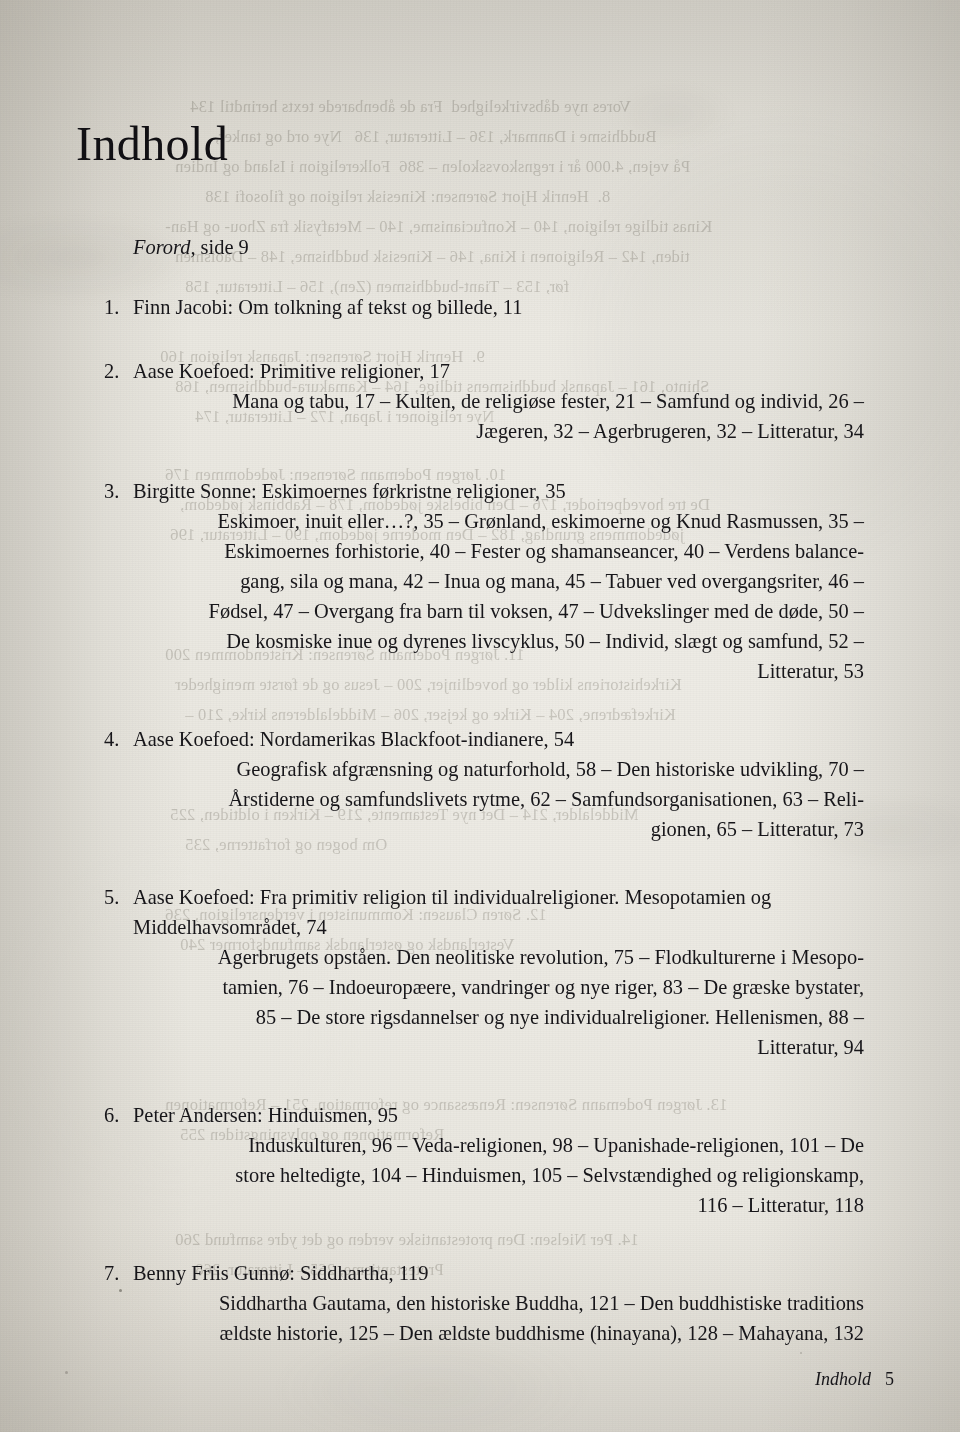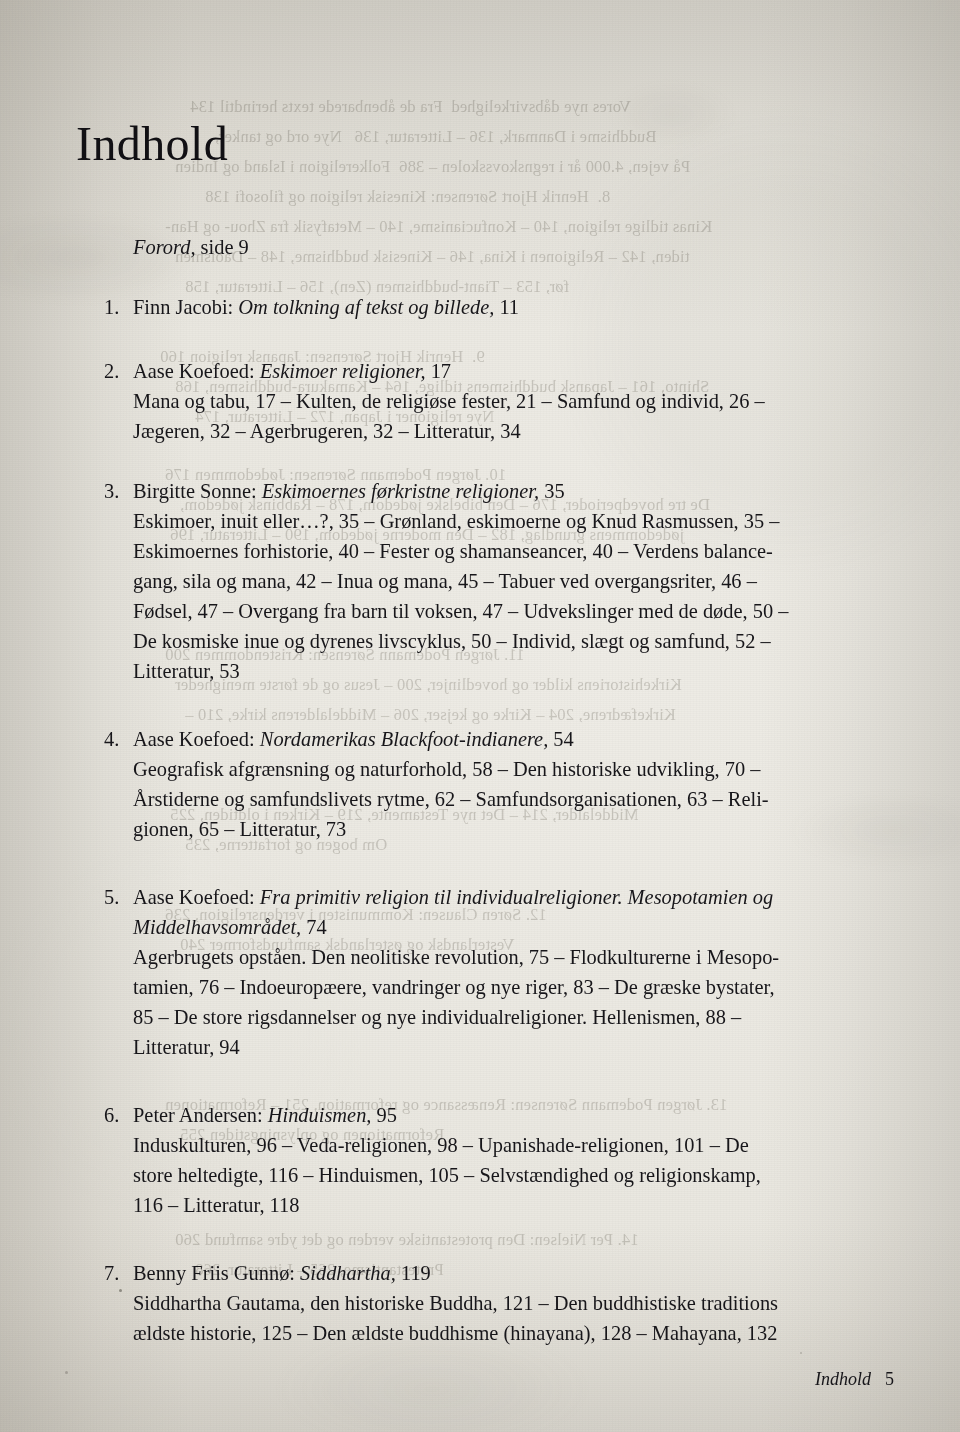"Om tolkning af tekst og" .entry-head .it { font-style: italic -> none }
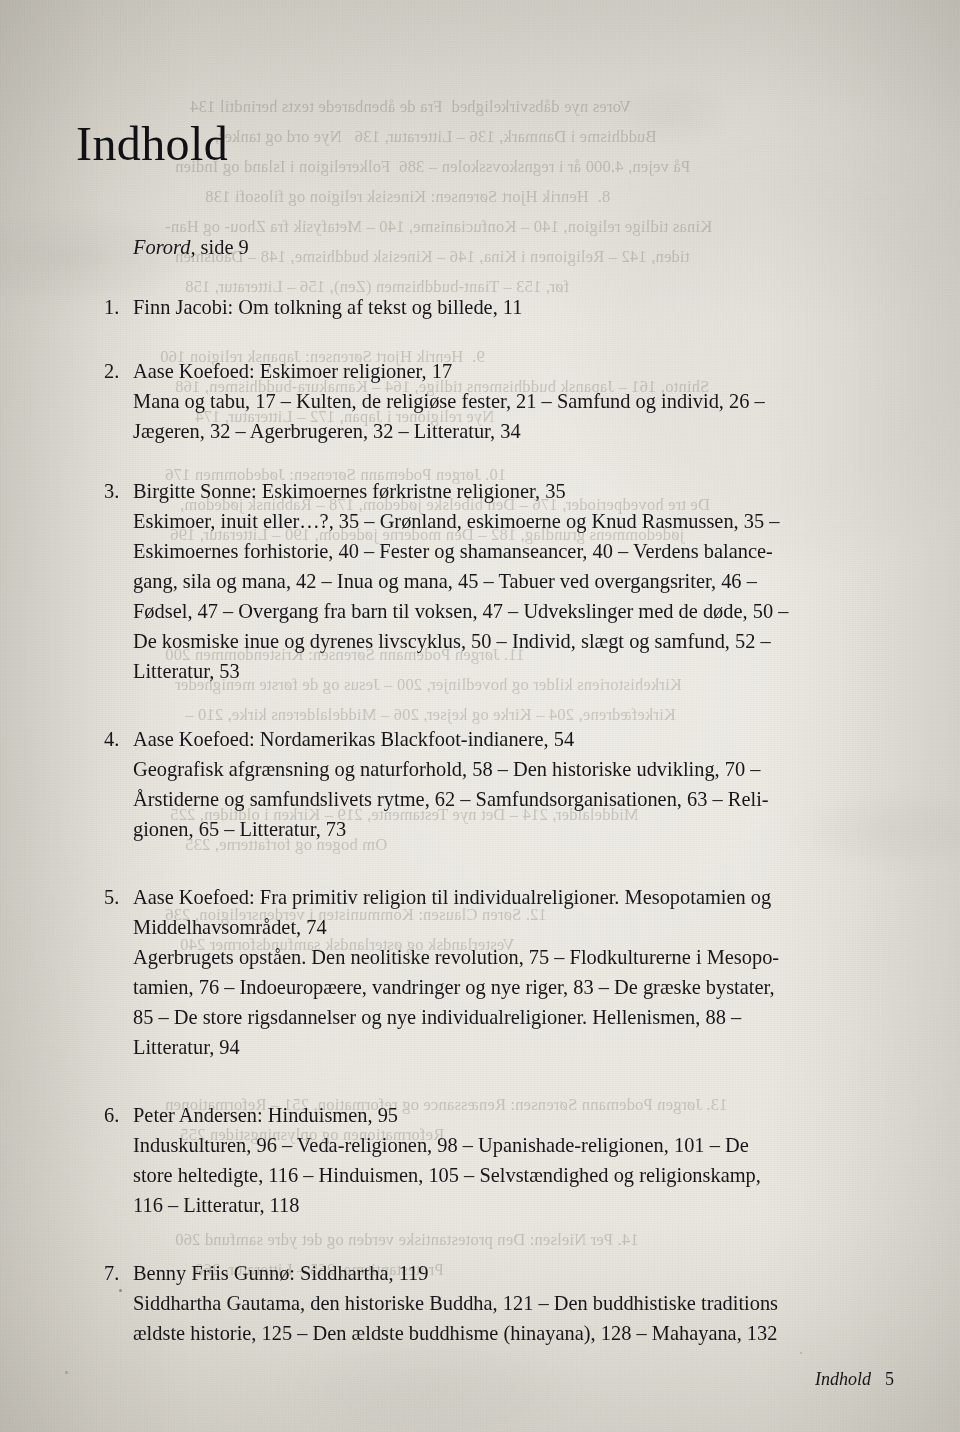"Eskimoer religioner," span.it { text: Eskimoer -> Primitive }
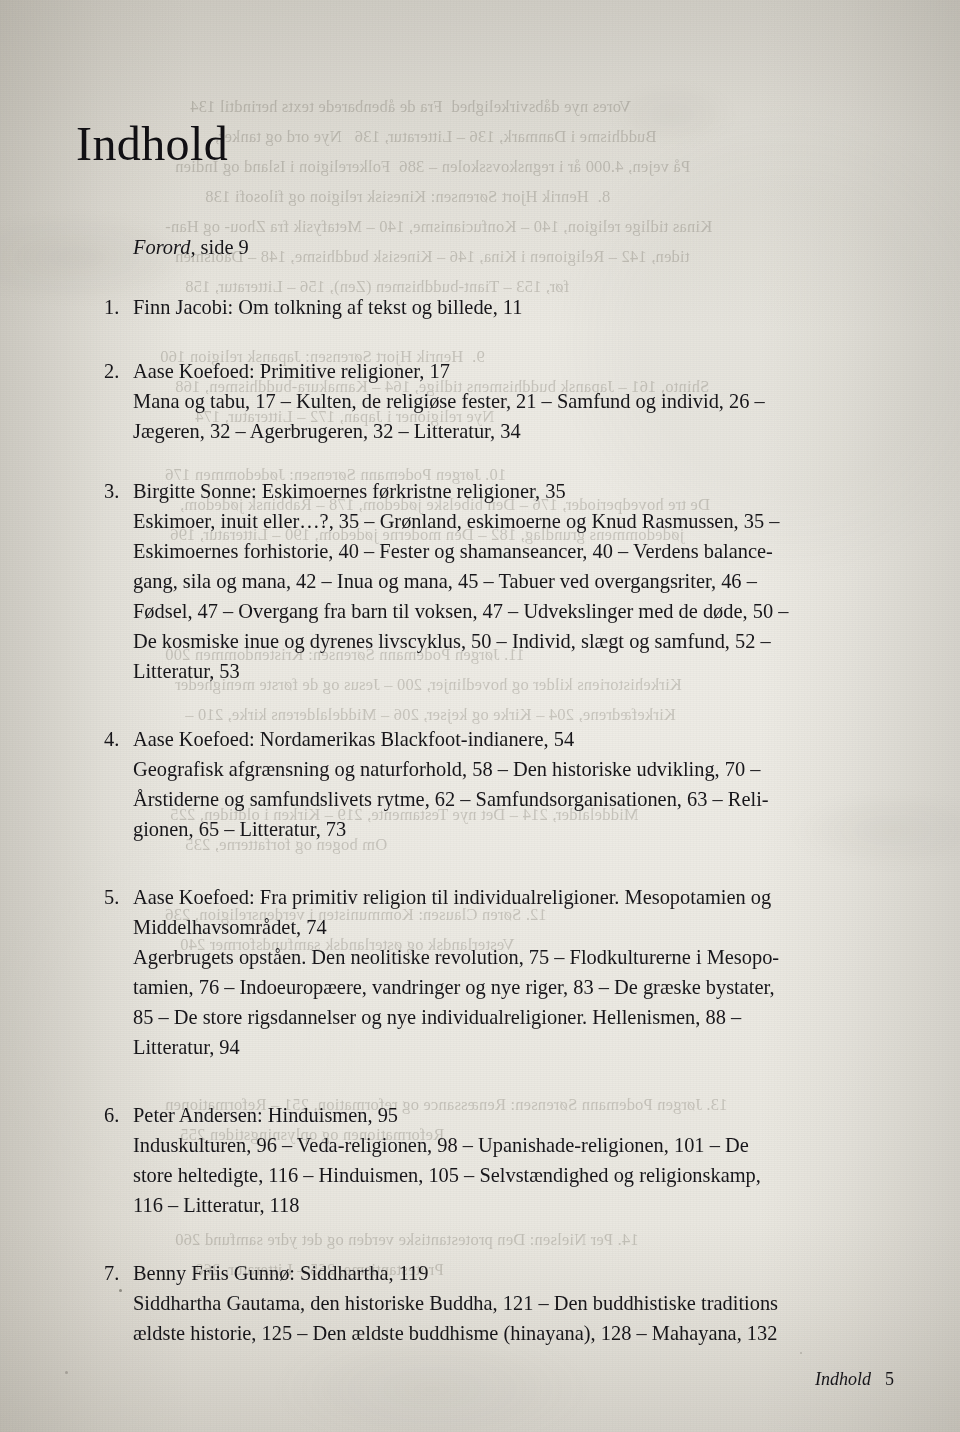"Mana og tabu, 17 –" .entry-sub .ln { text-align: none -> right }
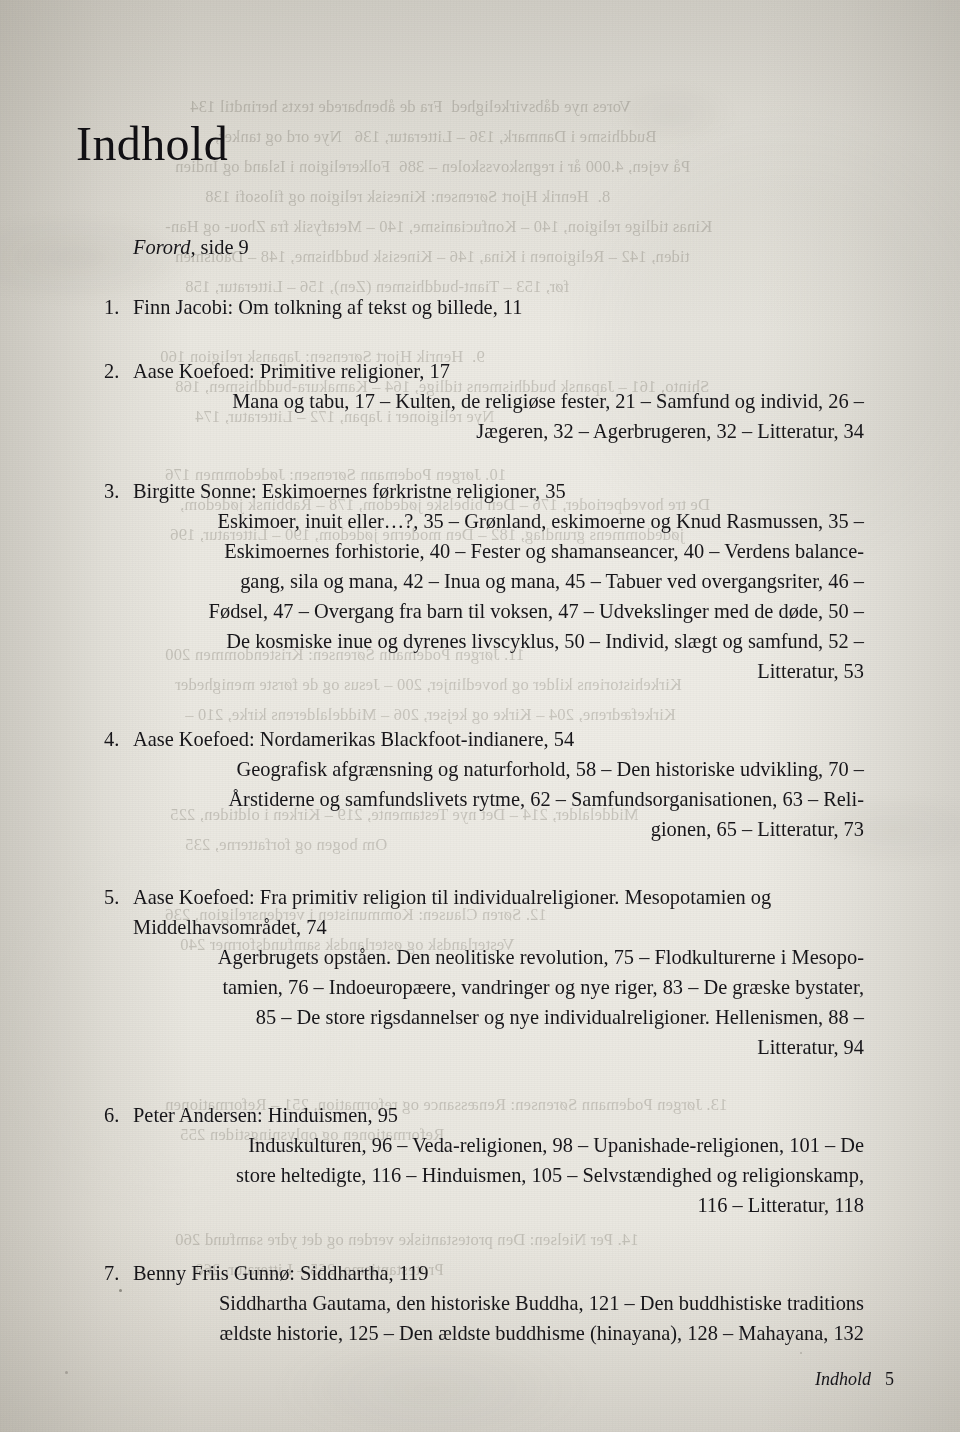"store heltedigte, 116 – Hinduismen," span.ln { text: 116 -> 104 }
